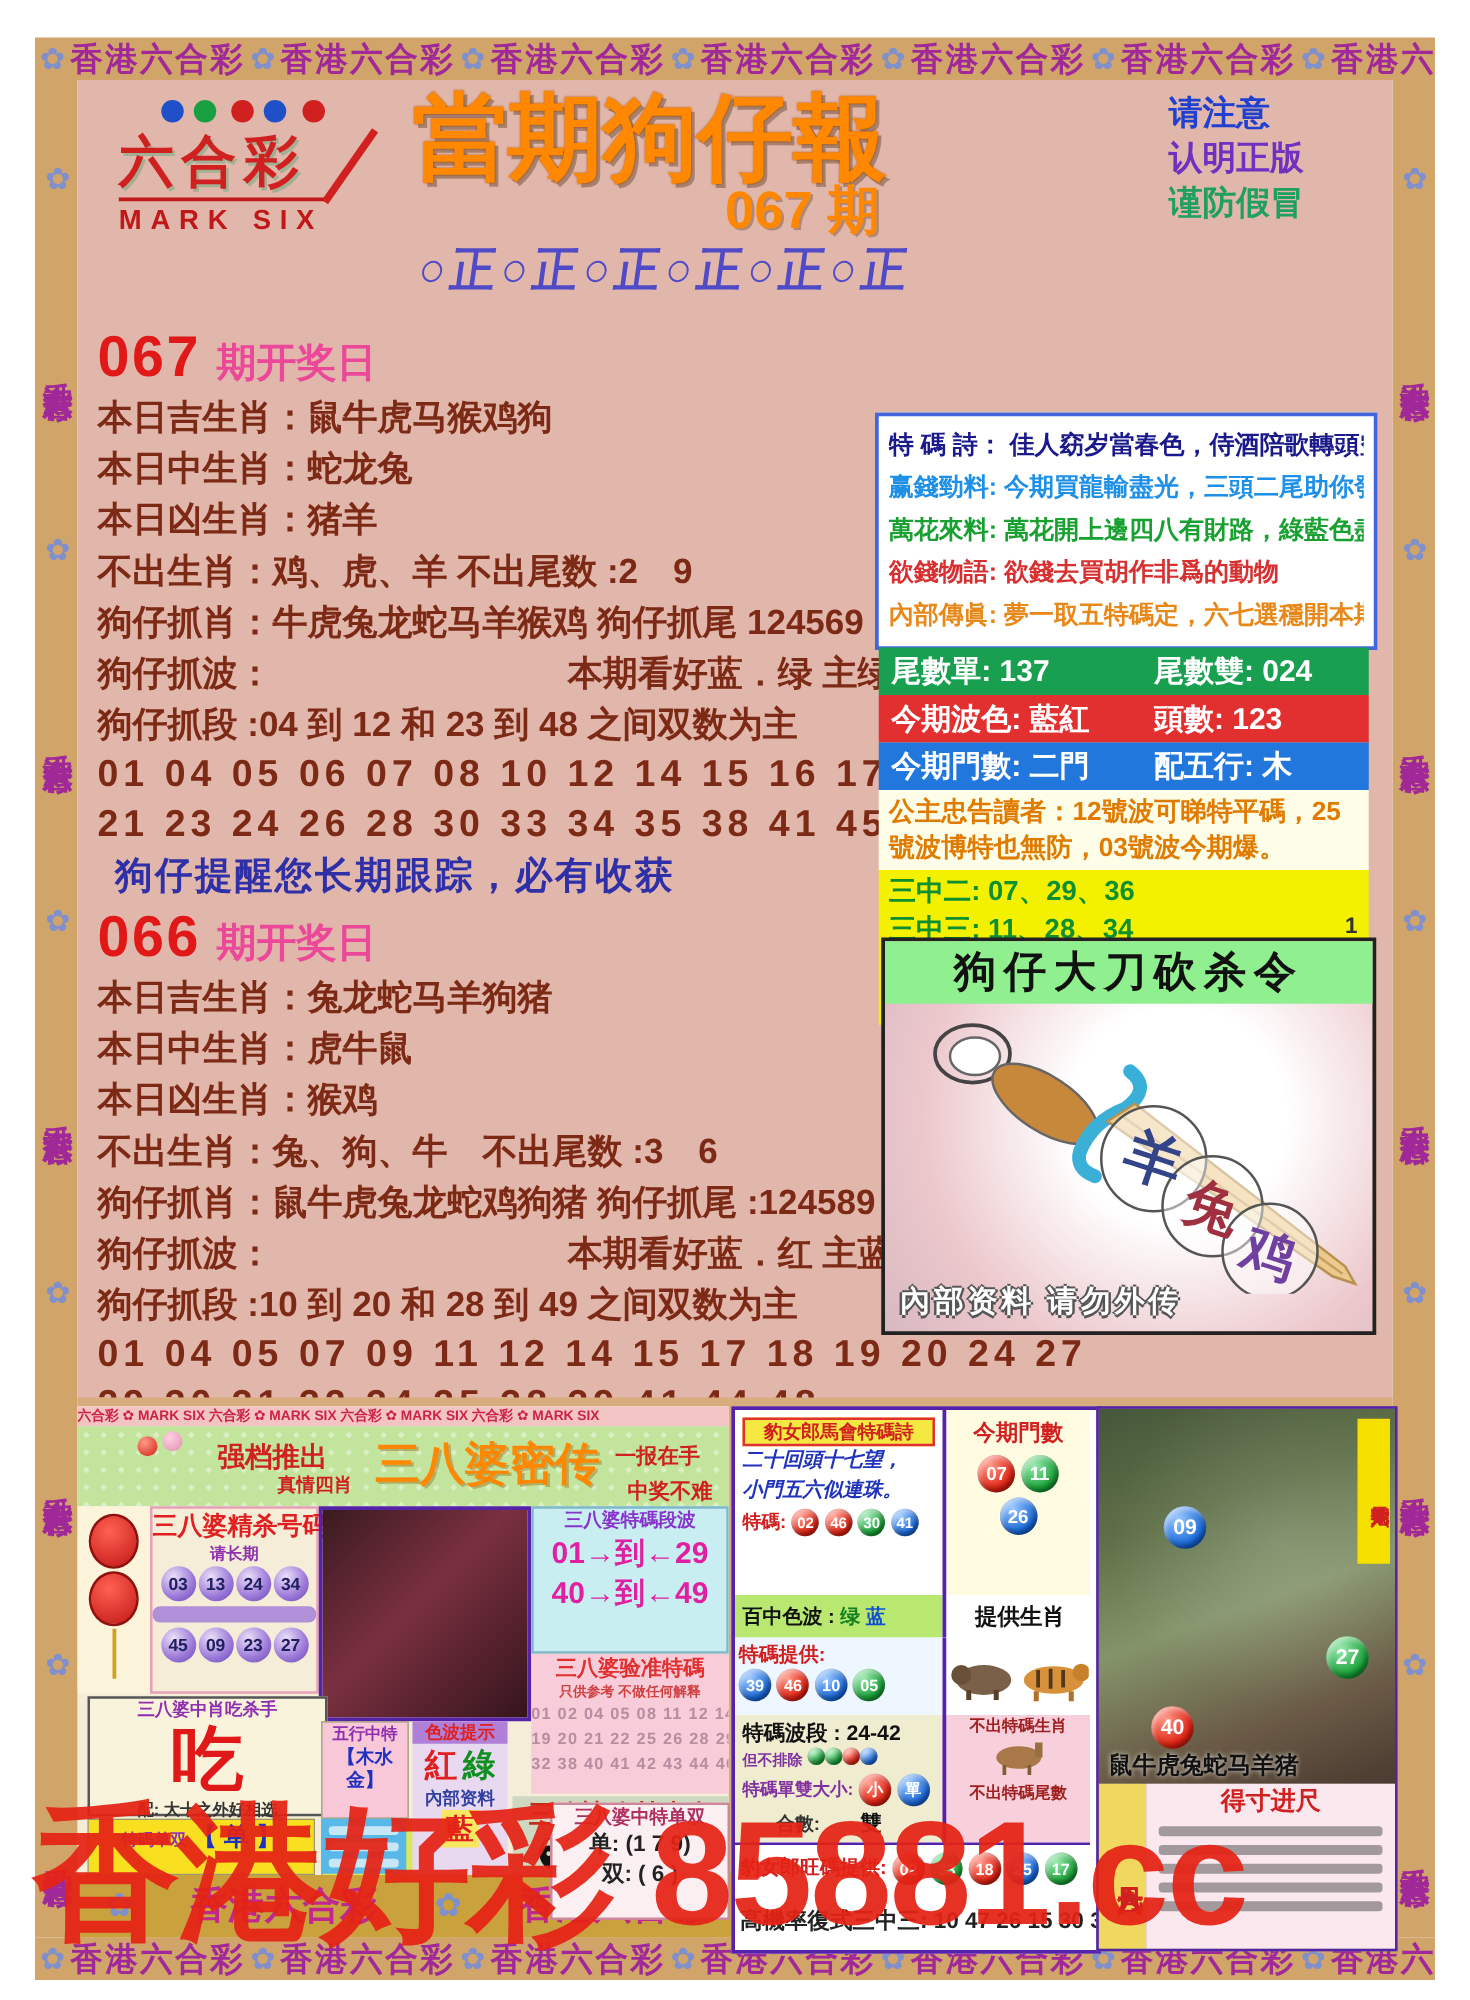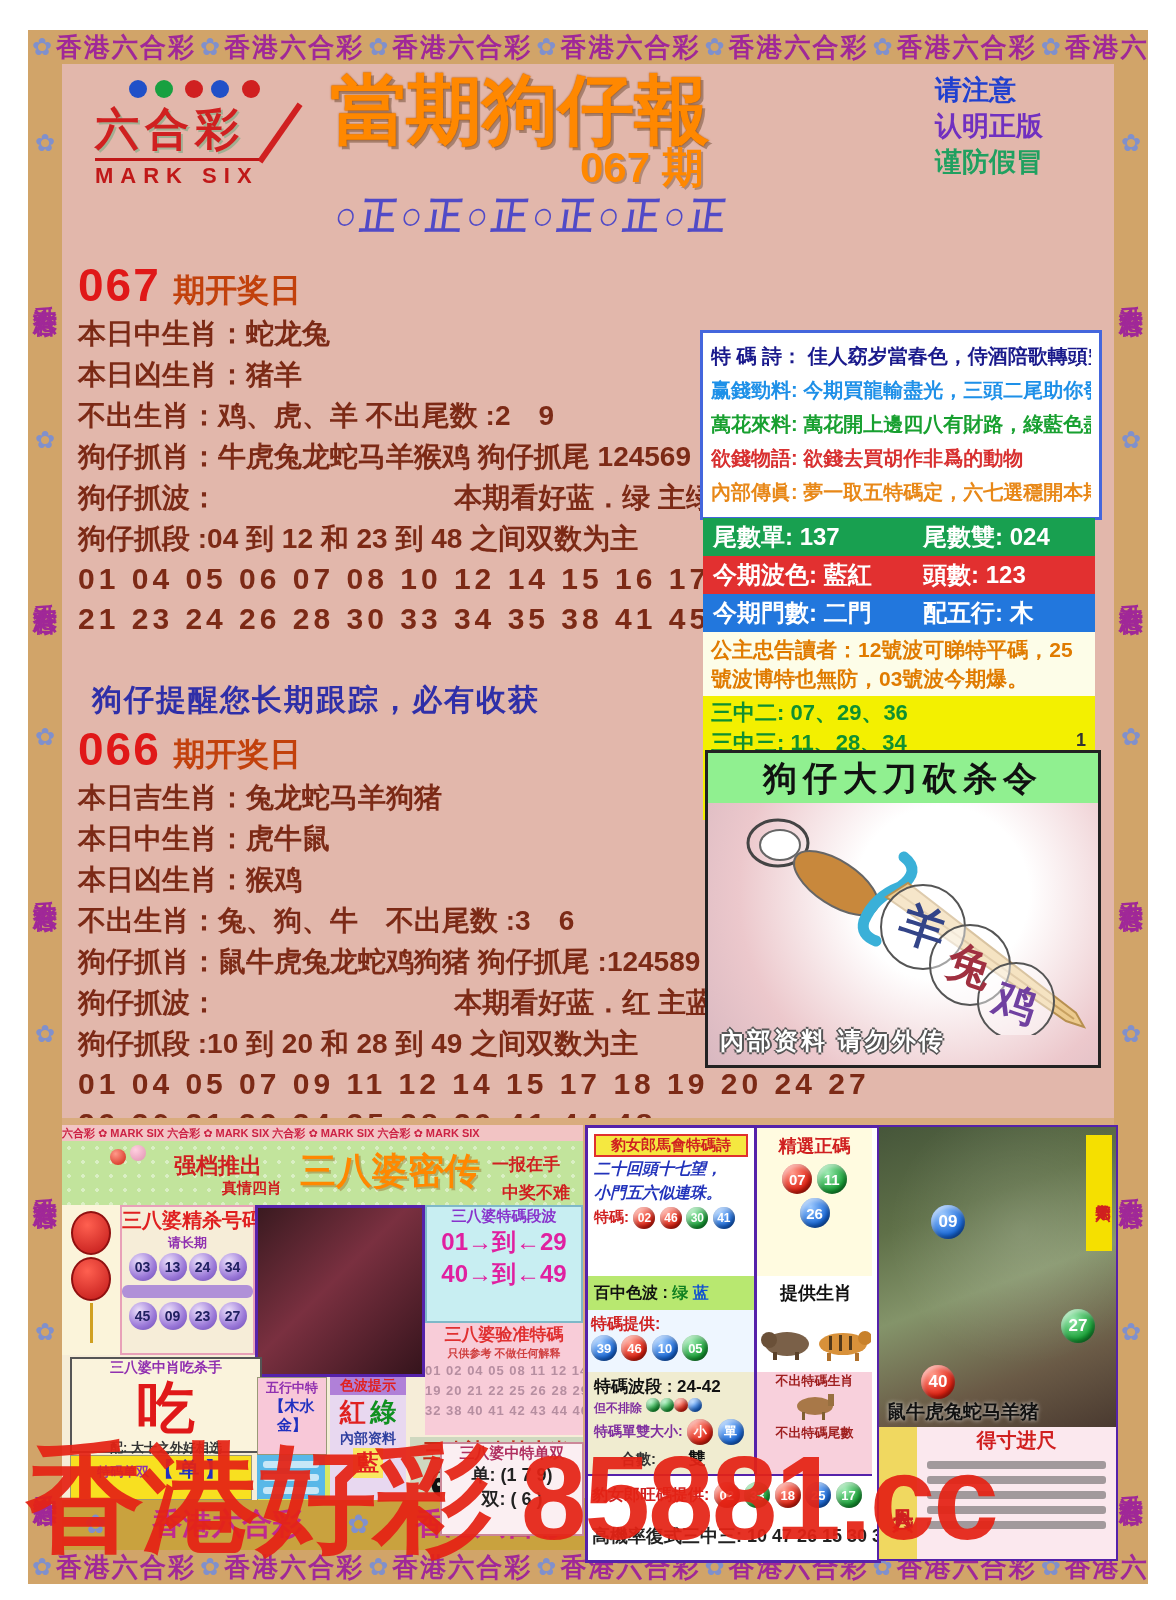"期开奖日" .sec-title .suf { color: #c2410c -> #ec4899 }
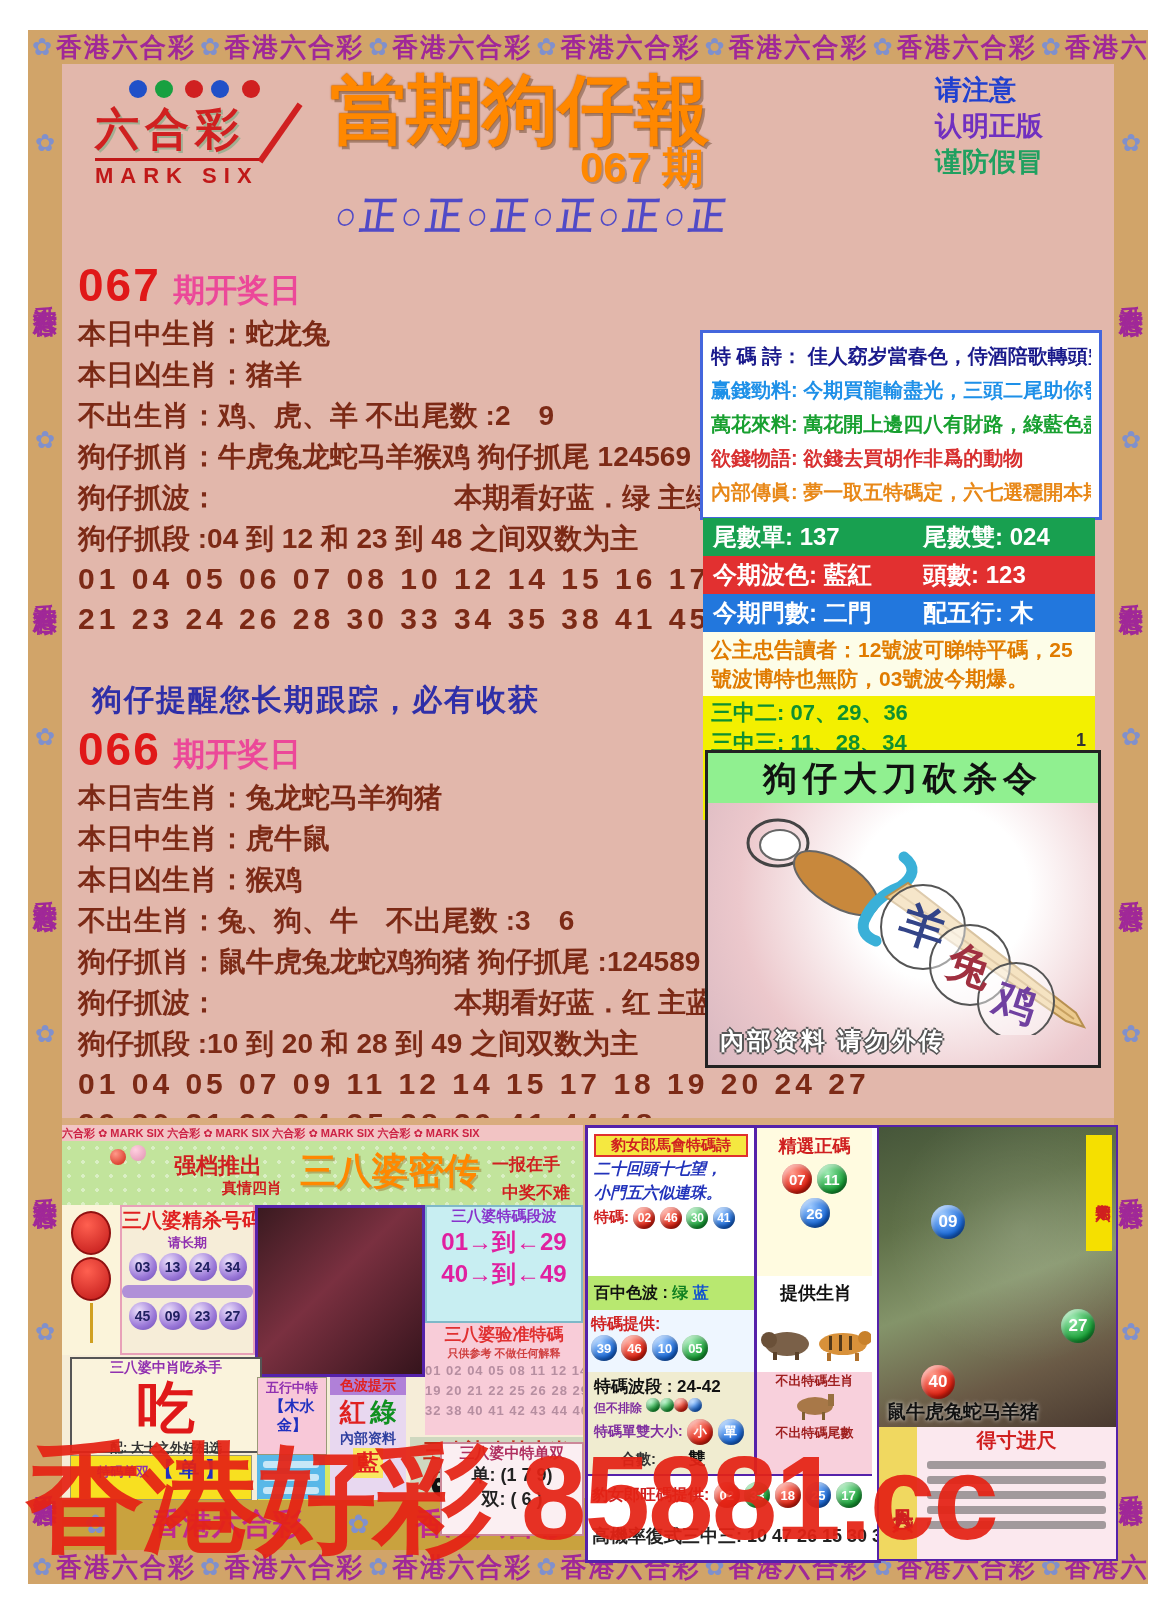"本日吉生肖：鼠牛虎马猴鸡狗" div.body-line { html: none -> <div> <span>本日吉生肖：鼠牛虎马猴鸡狗</span> </div> }
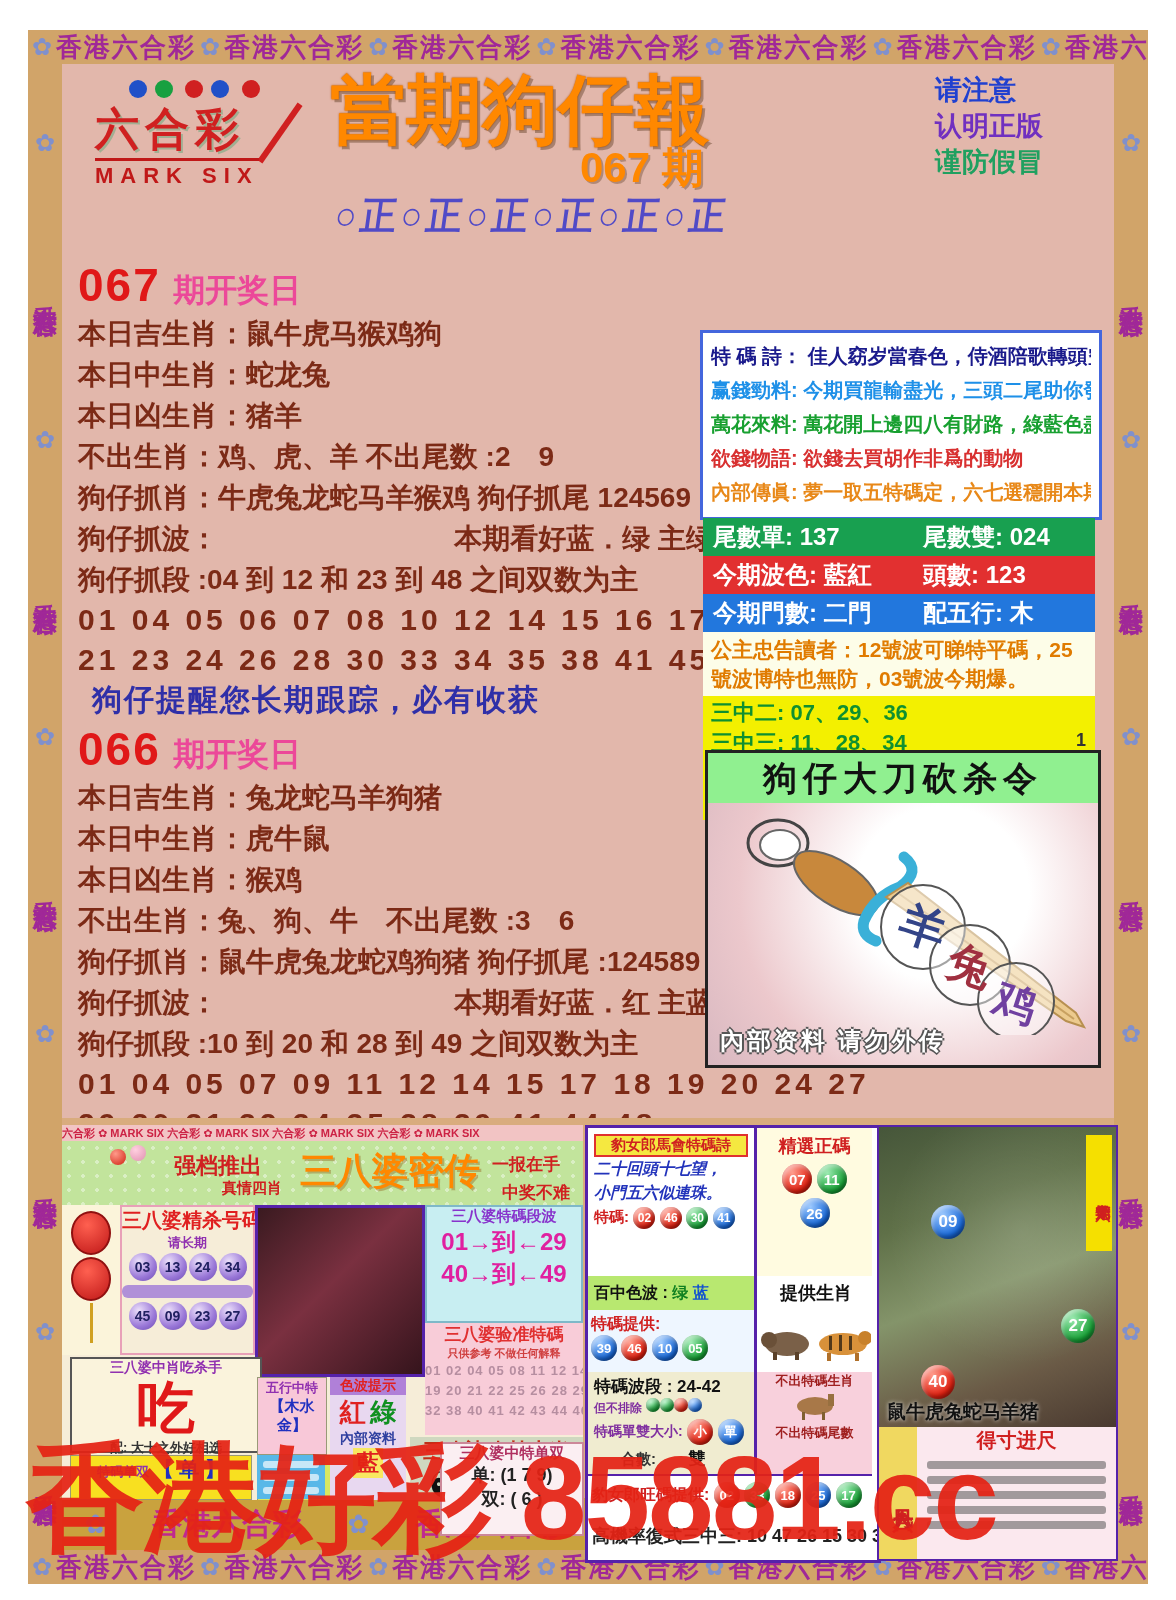"精選正碼" div.rlab { text: 精選正碼 -> 今期門數 }
